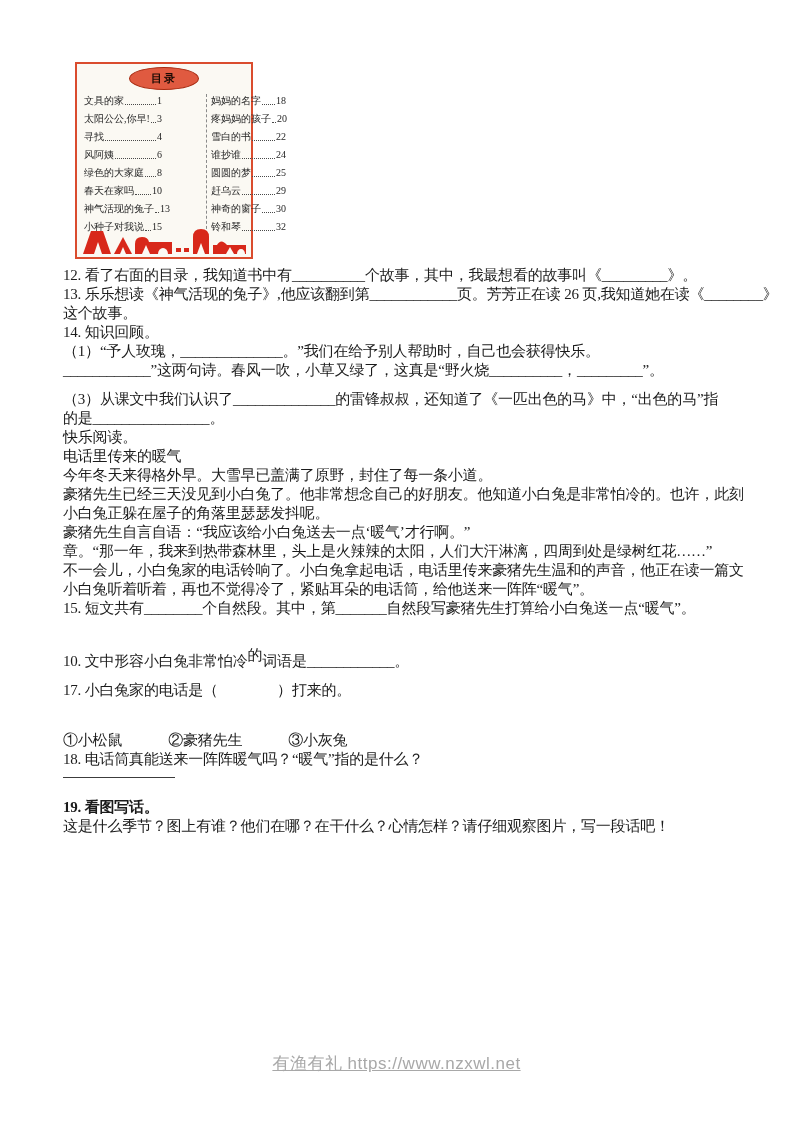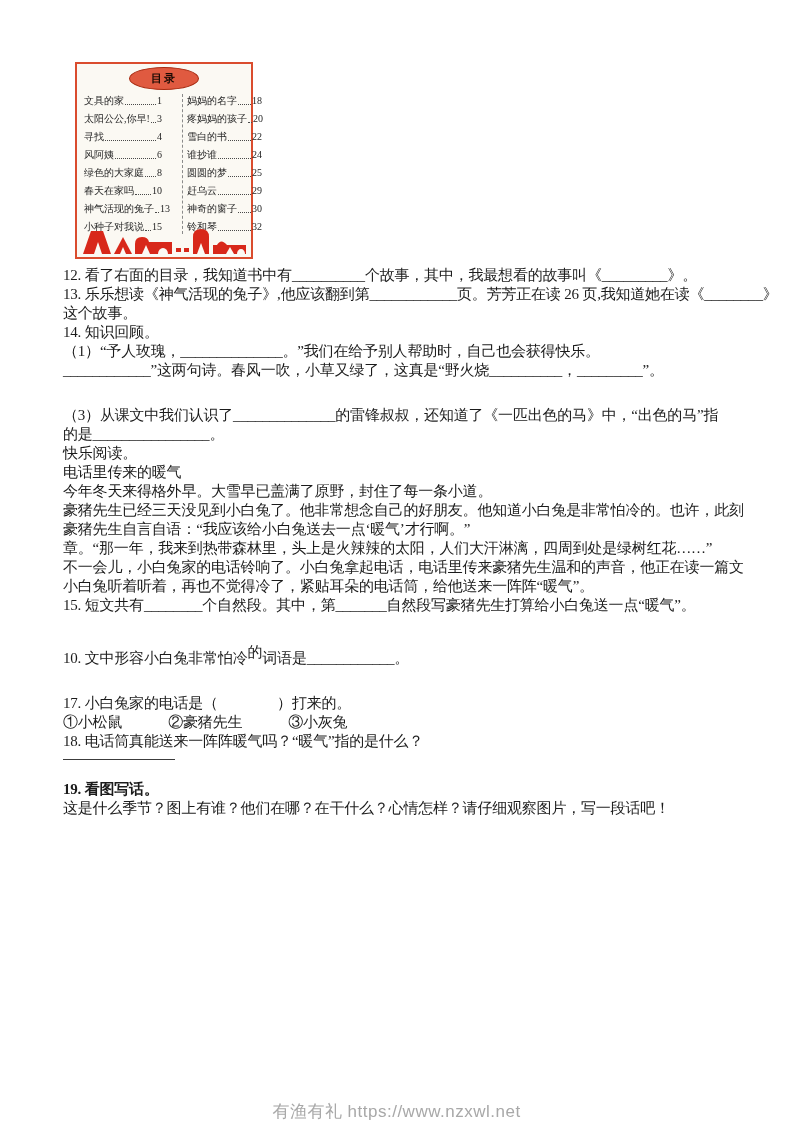"文具的家" .toc-cols { gap: none -> 24px }
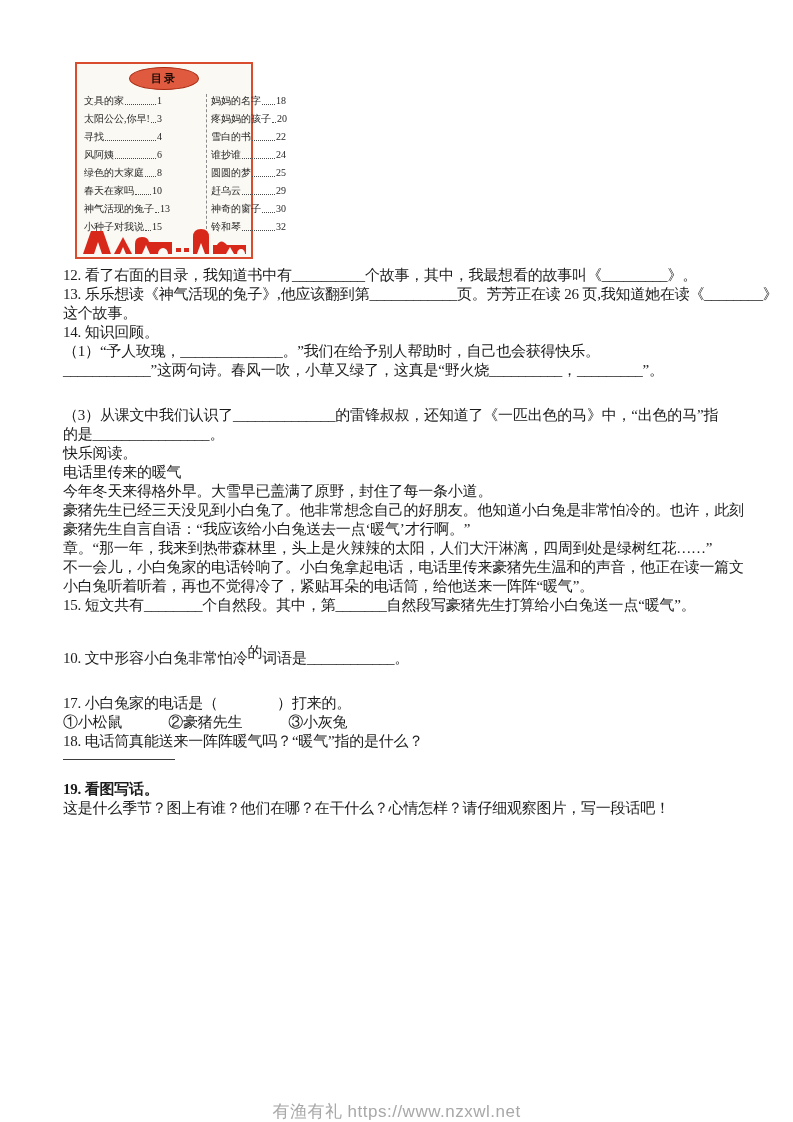"（3）从课文中我们认识了______________的雷锋叔叔，还知道了《一匹出" .gap10 { margin-top: 26px -> 10px }
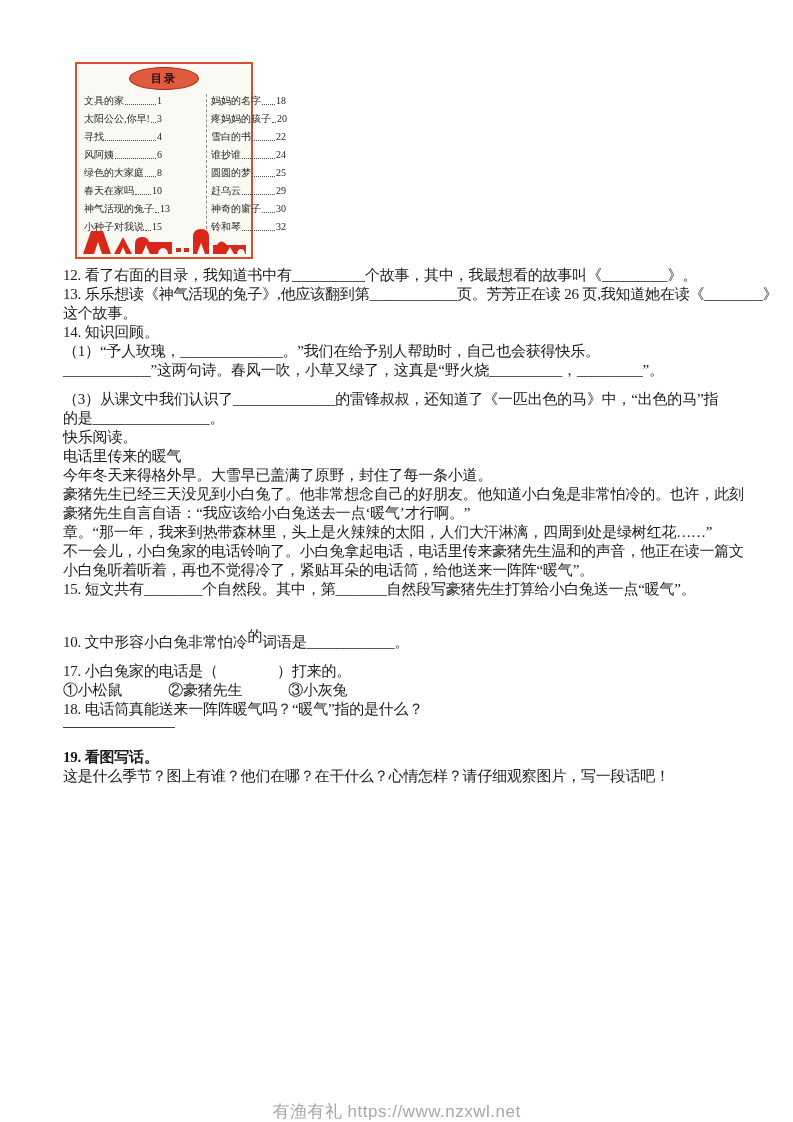"小白兔正躲在屋子的角落里瑟瑟发抖呢。" p.line { html: none -> <p>小白兔正躲在屋子的角落里瑟瑟发抖呢。</p> }
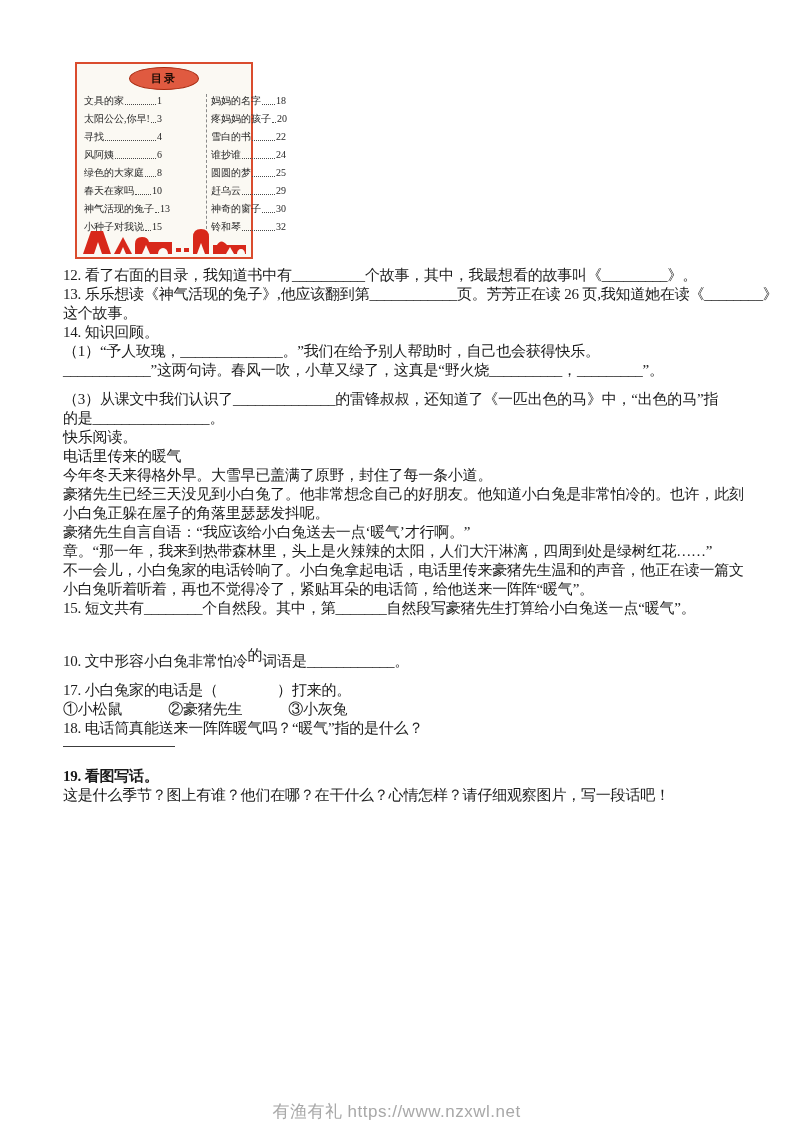"①小松鼠" .opts .opt { margin-top: none -> 31px }
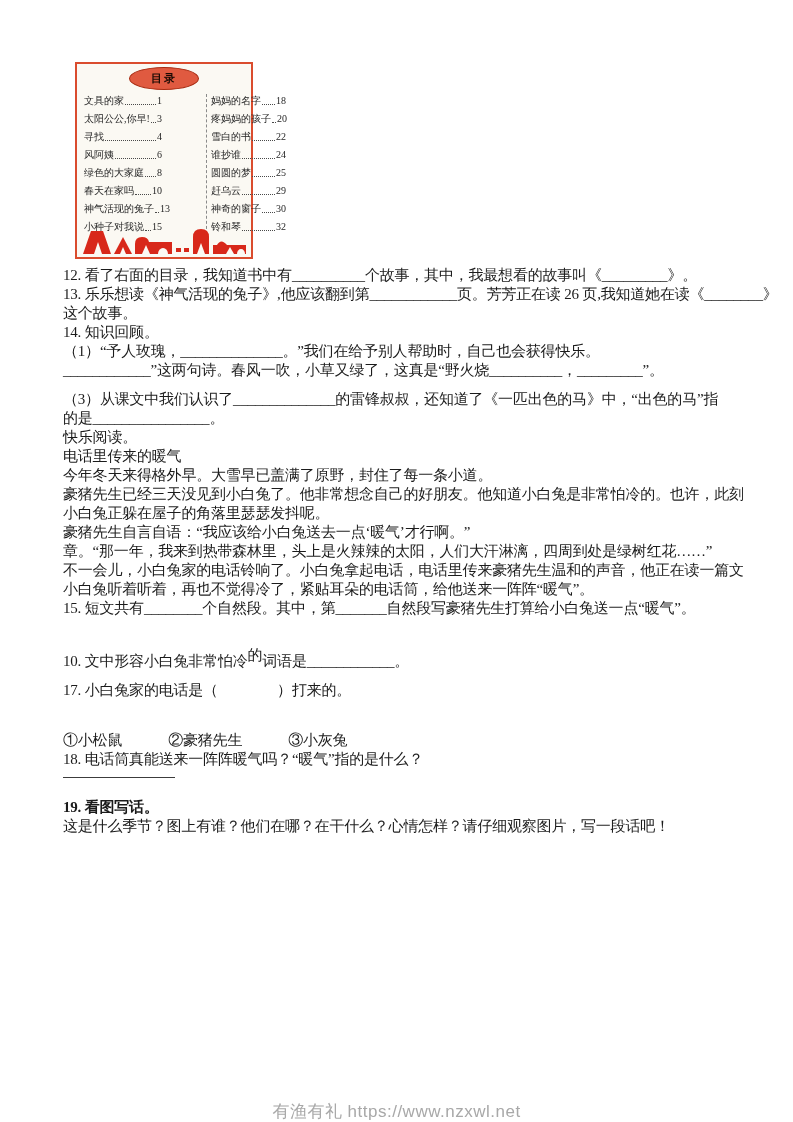"有渔有礼 https://www.nzxwl.net" .footer { text-decoration: none -> underline; top: 1100px -> 1052px }
